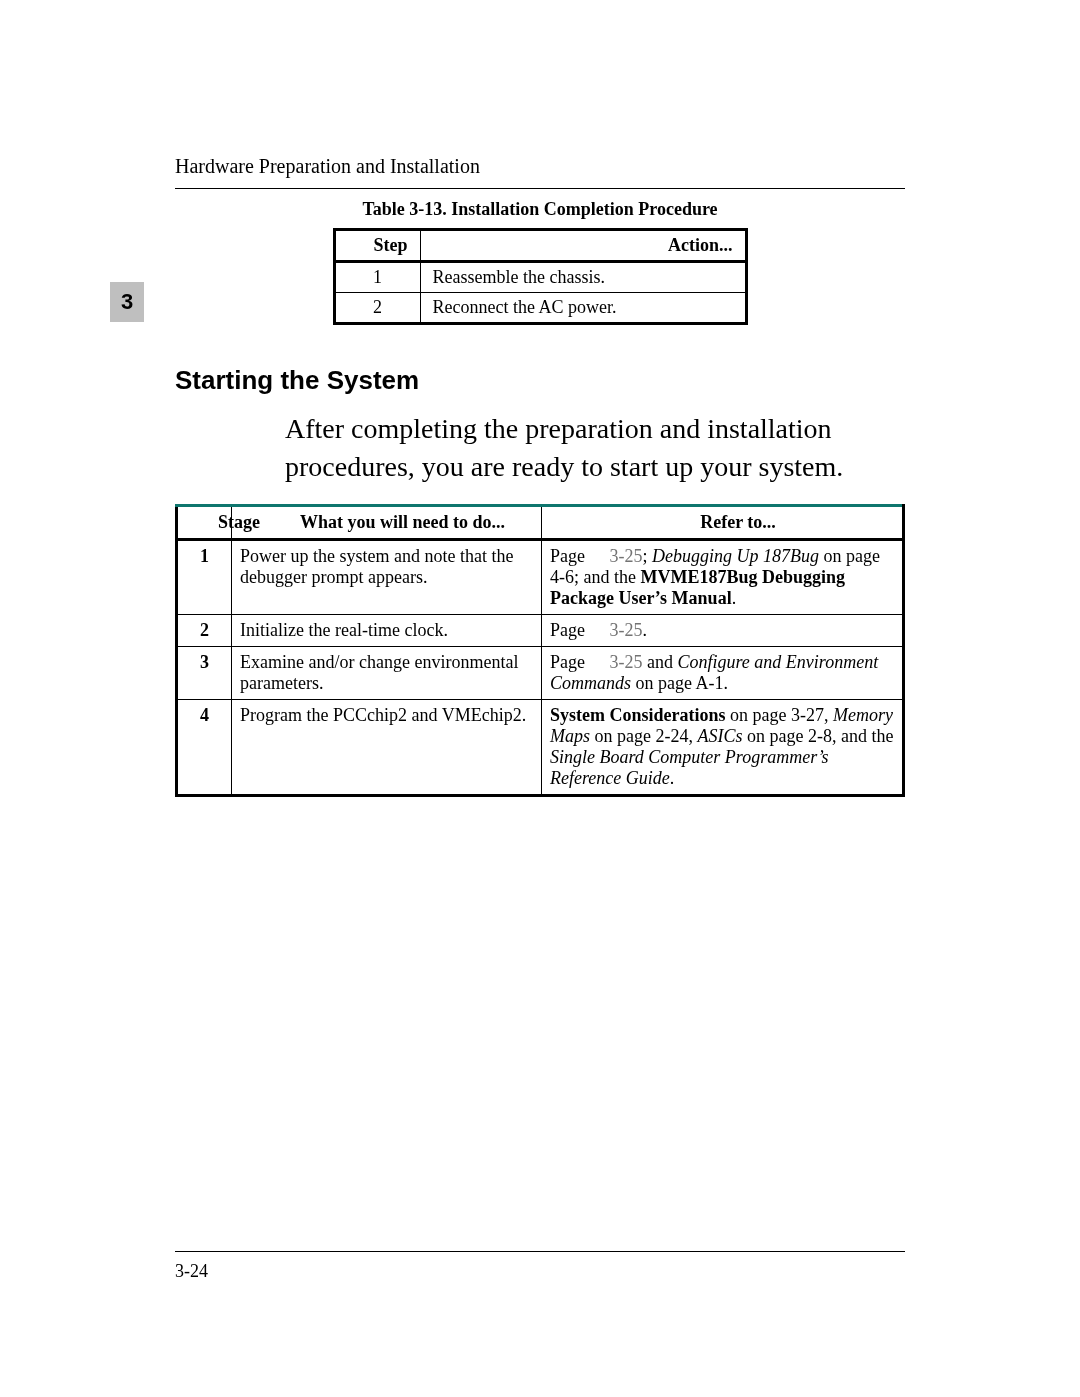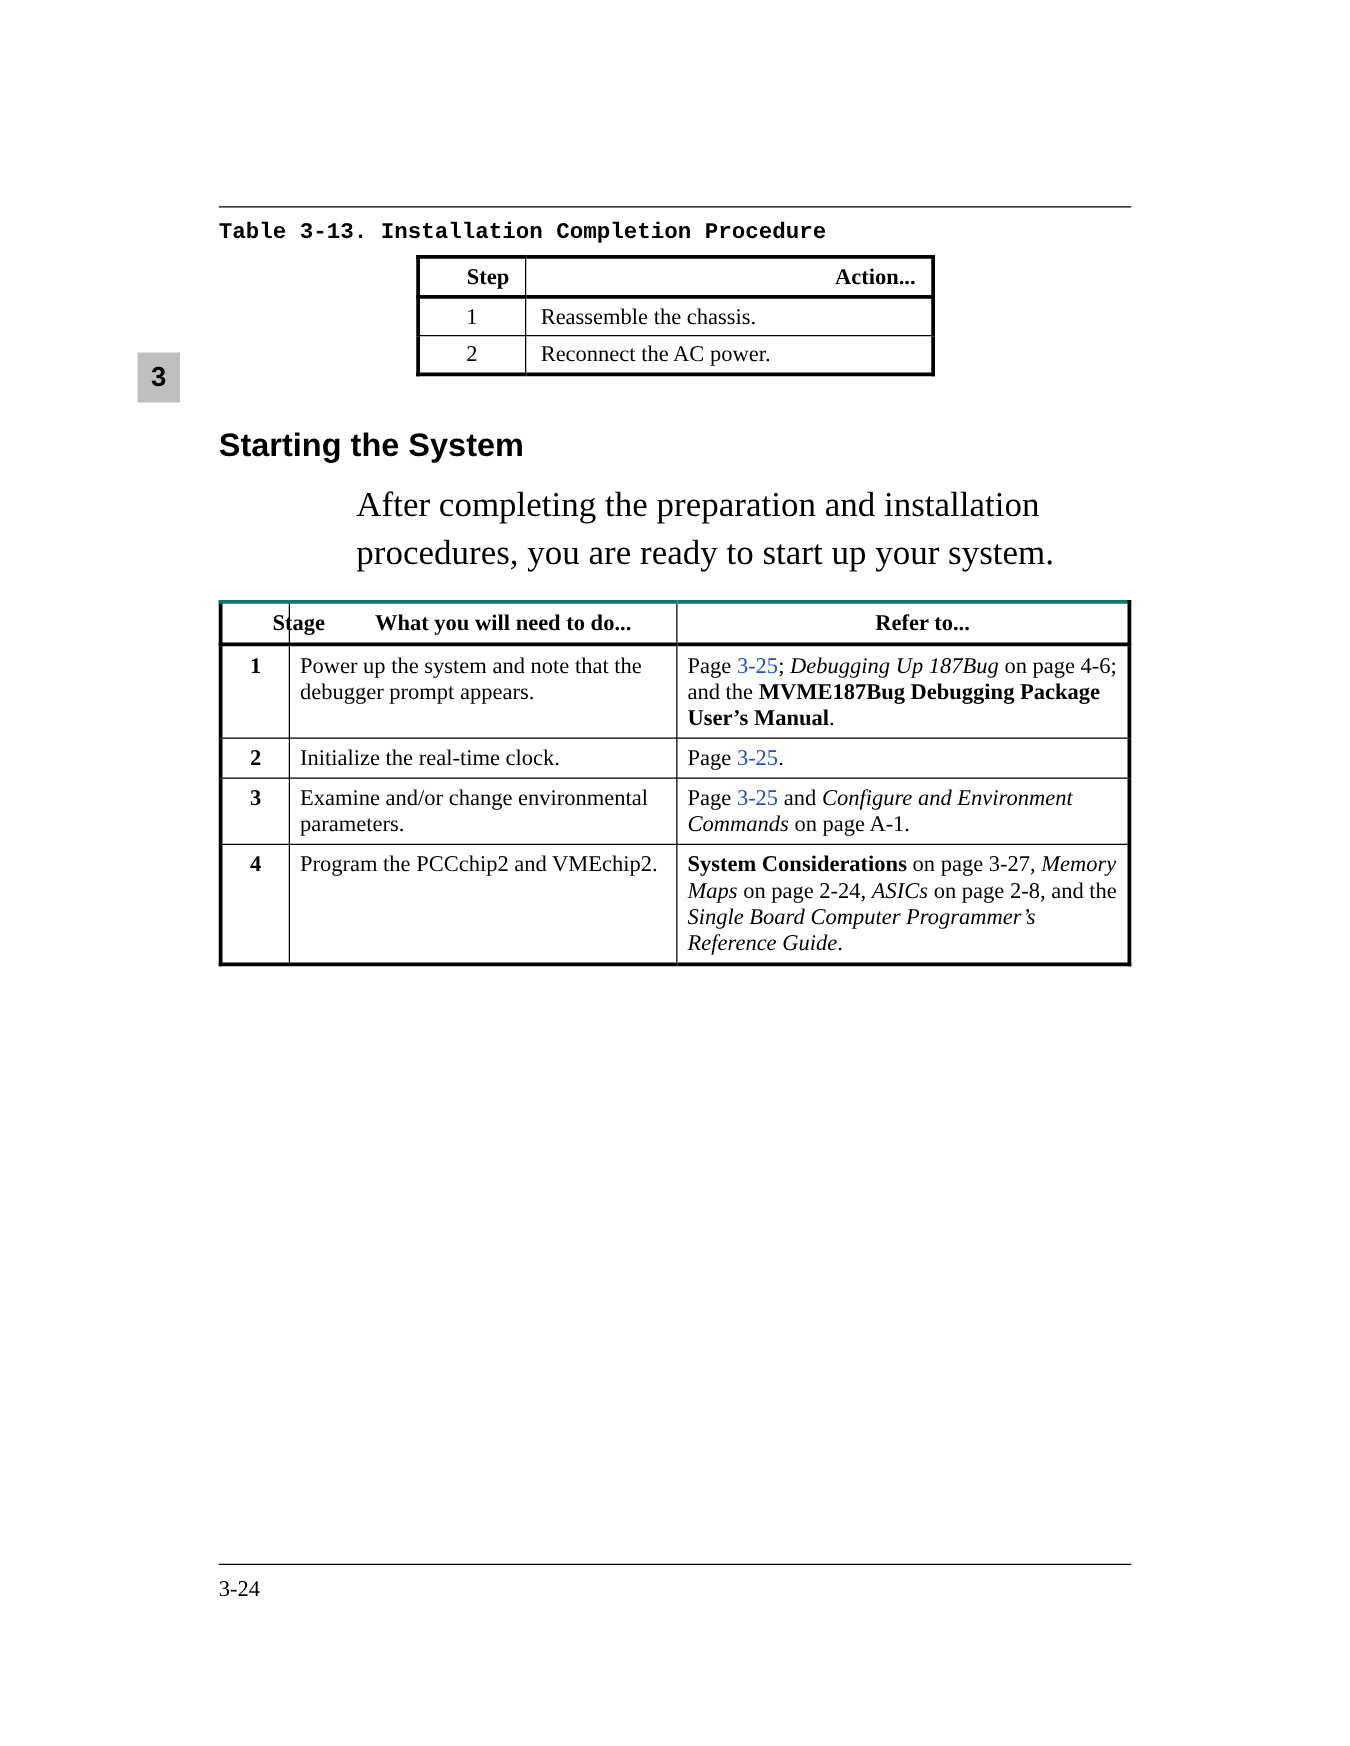"Hardware Preparation and Installation" div.running-head { html: none -> <div>Hardware Preparation and Installation</div> }
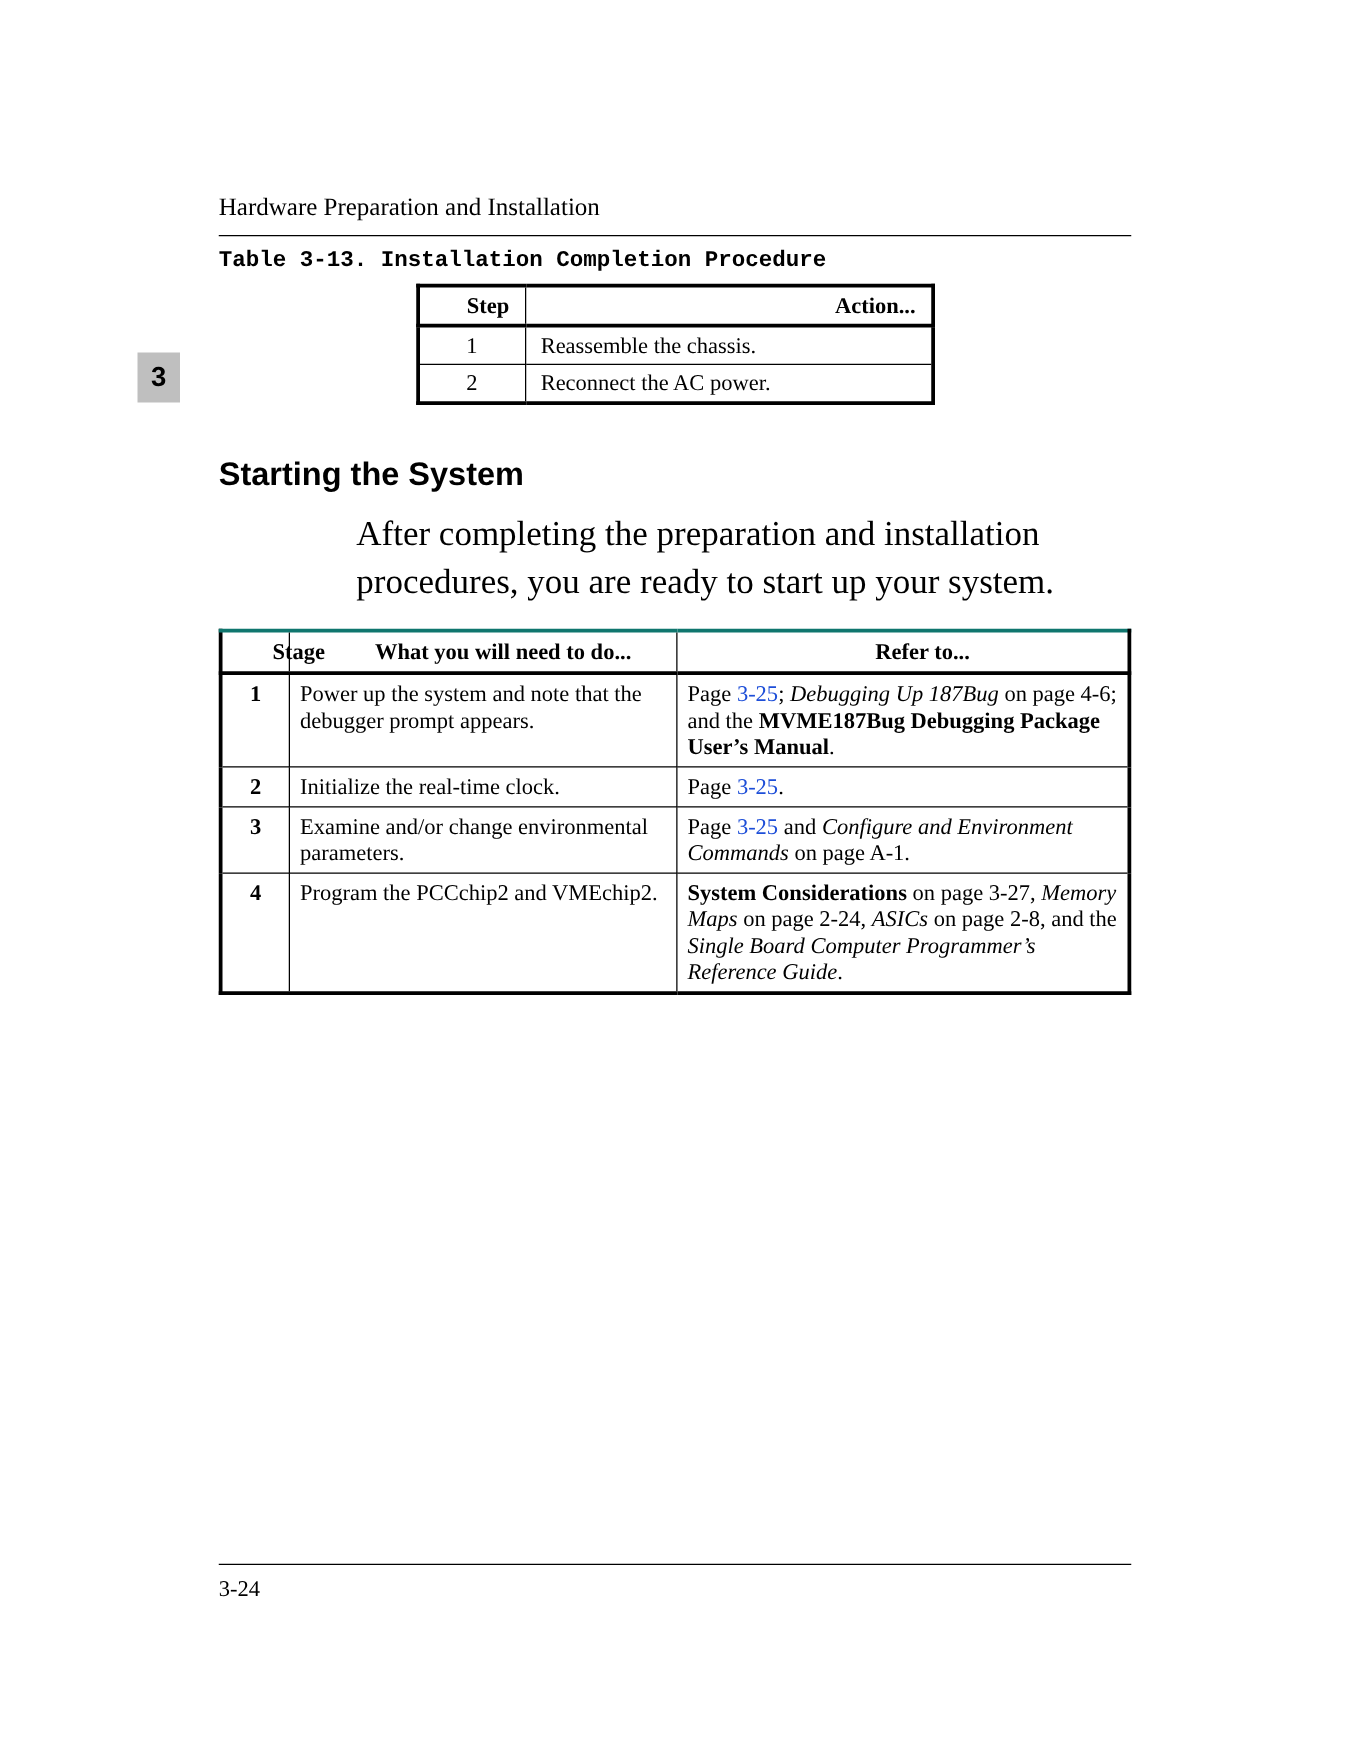"Table 3-13. Installation Completion" .table-caption { font-family: Liberation Mono, monospace -> Liberation Serif, serif; text-align: left -> center }
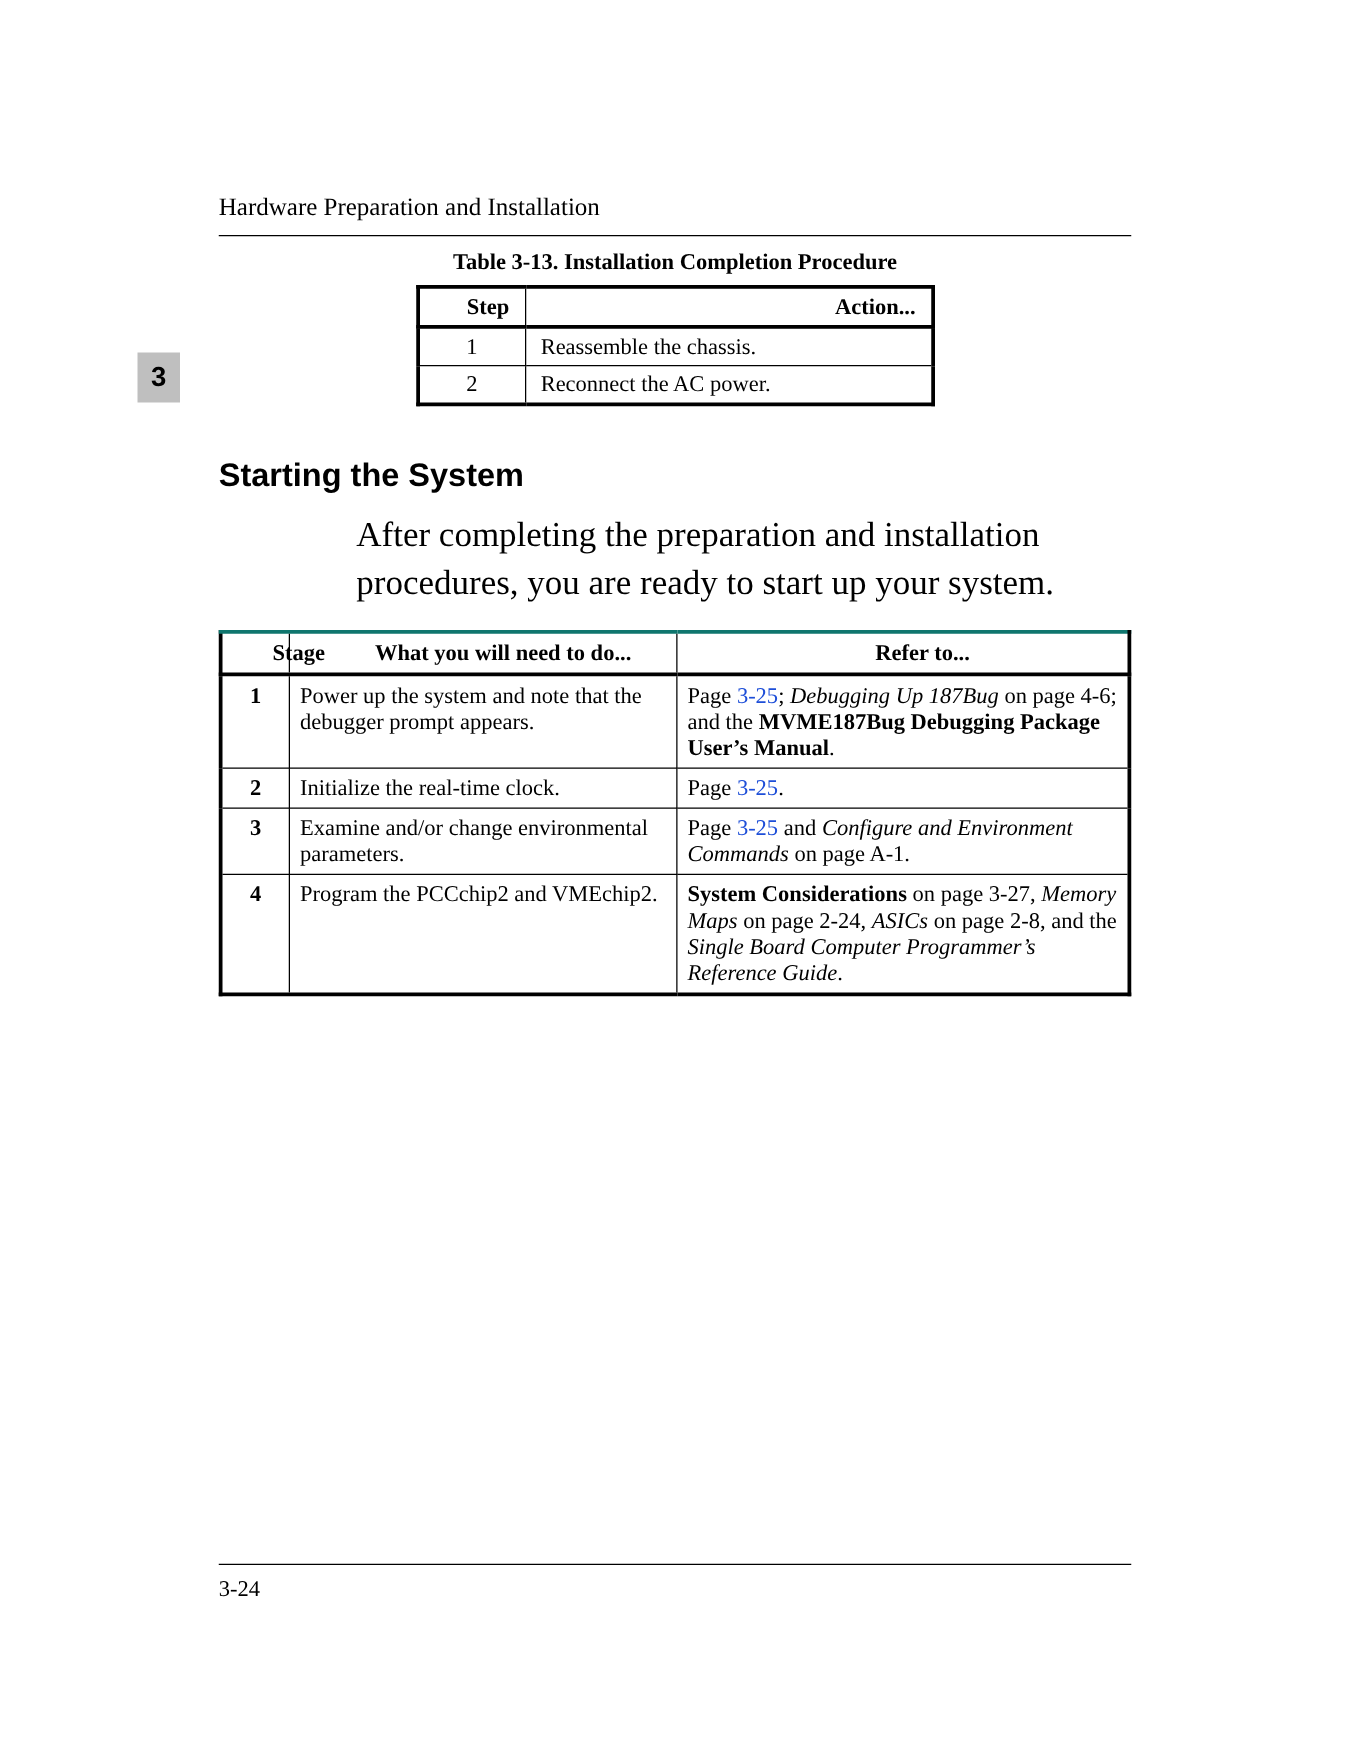"3-25" .xref { color: #1d4ed8 -> #737373; margin-left: none -> 20px }
